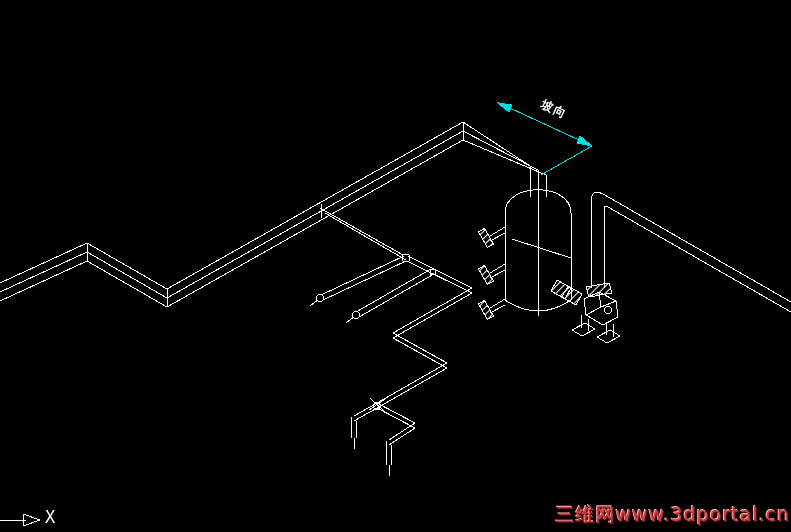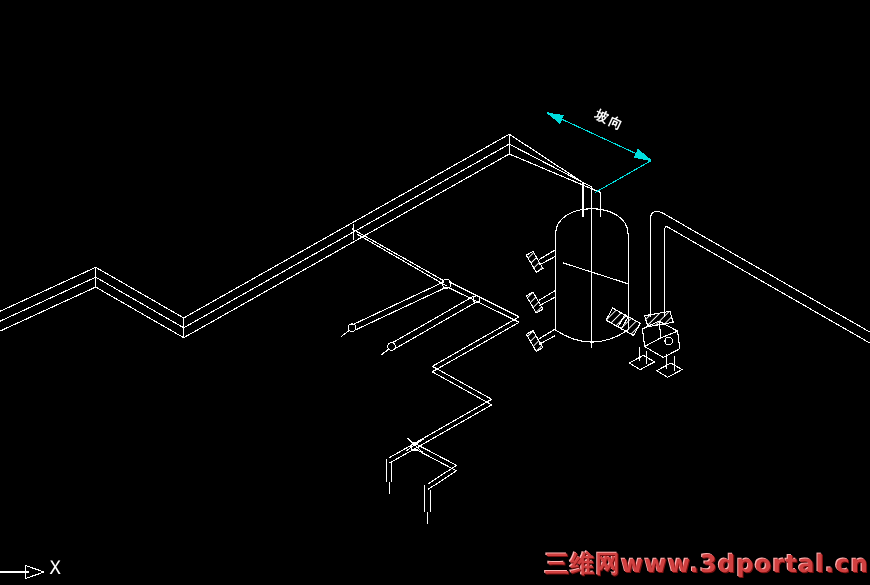"三维网www.3dportal.cn" .watermark { font-size: 22px -> 19px; font-weight: bold -> normal }
